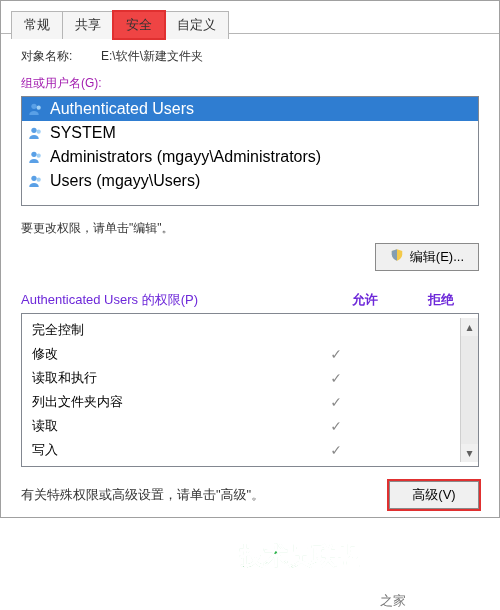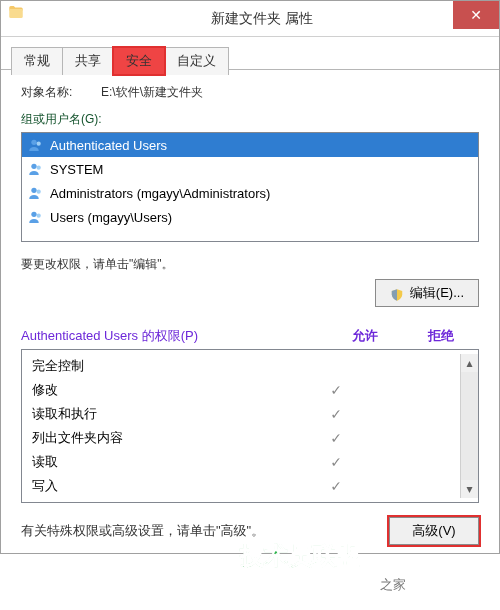"新建文件夹 属性" div.titlebar { html: <div> <span> <svg> <path></path> <path></path> </svg> </span> <div>新建文件夹 属性</div> <div> <span>✕</span> </div> </div> -> none }
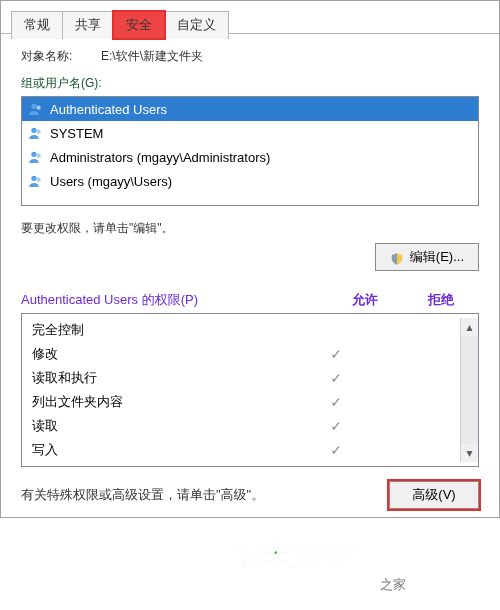"组或用户名(G):" .section-label { color: #14532d -> #a21caf }
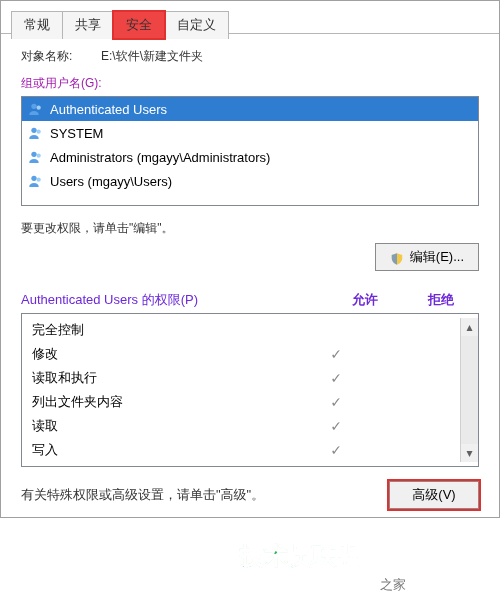"Authenticated Users" .listitem { font-size: 13px -> 16px }
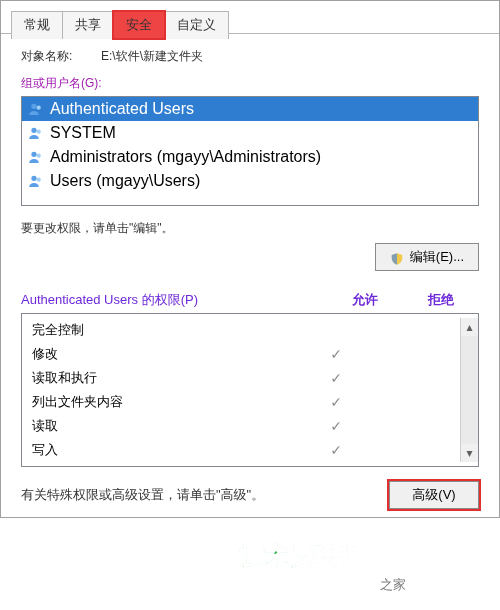"编辑(E)..." .btn { align-items: flex-end -> flex-start }
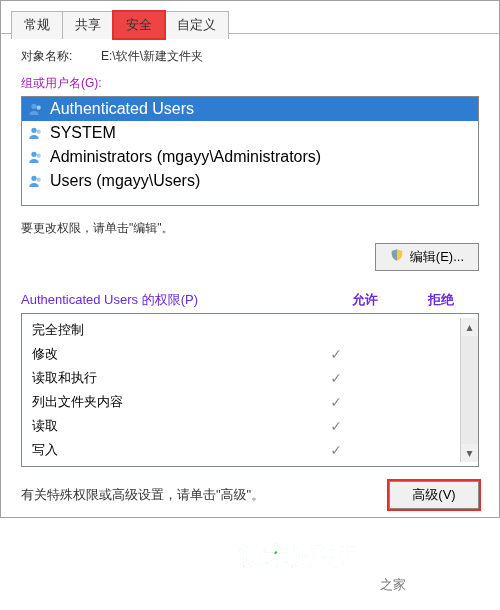"之家" .watermark2 { top: 576px -> 592px }
